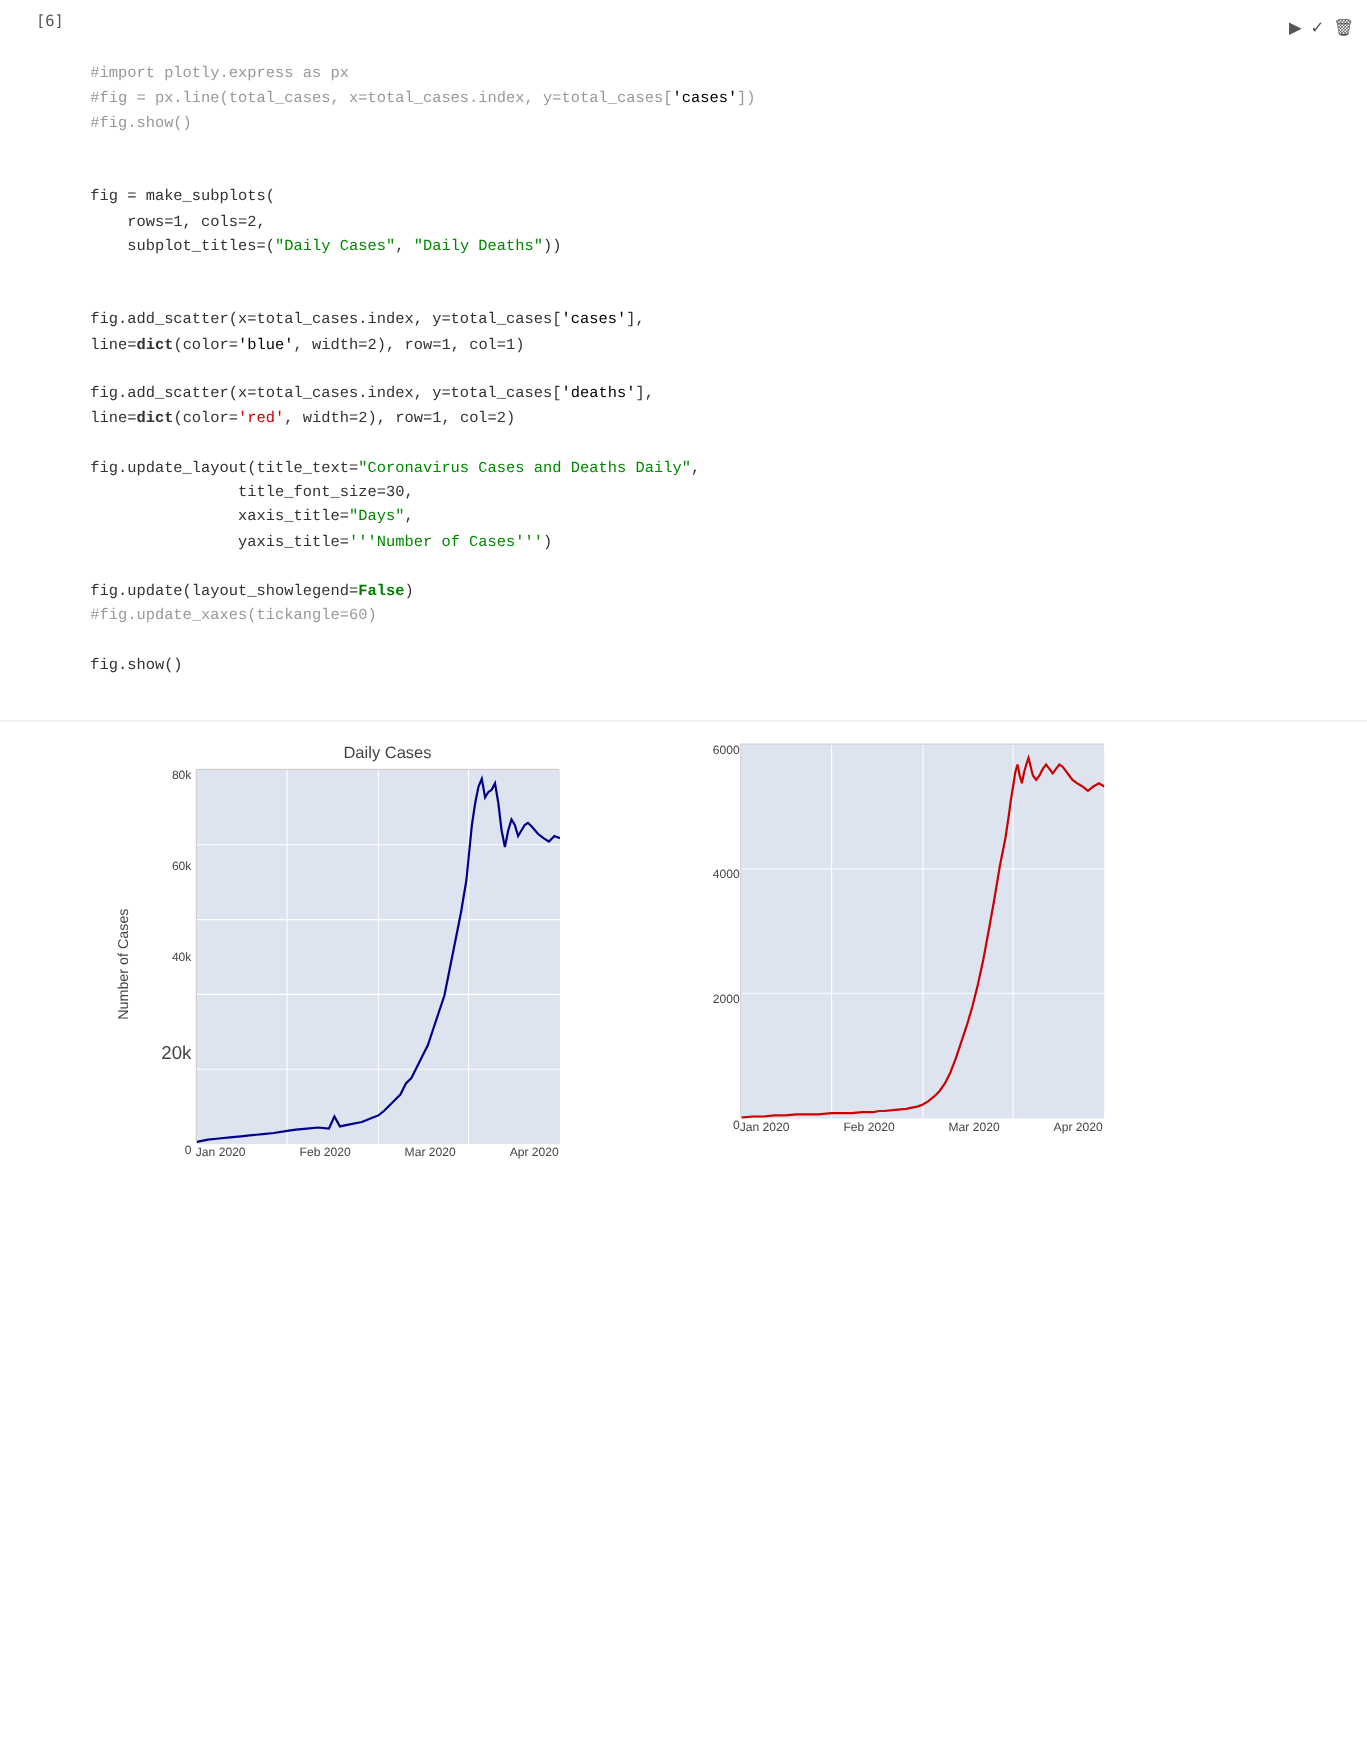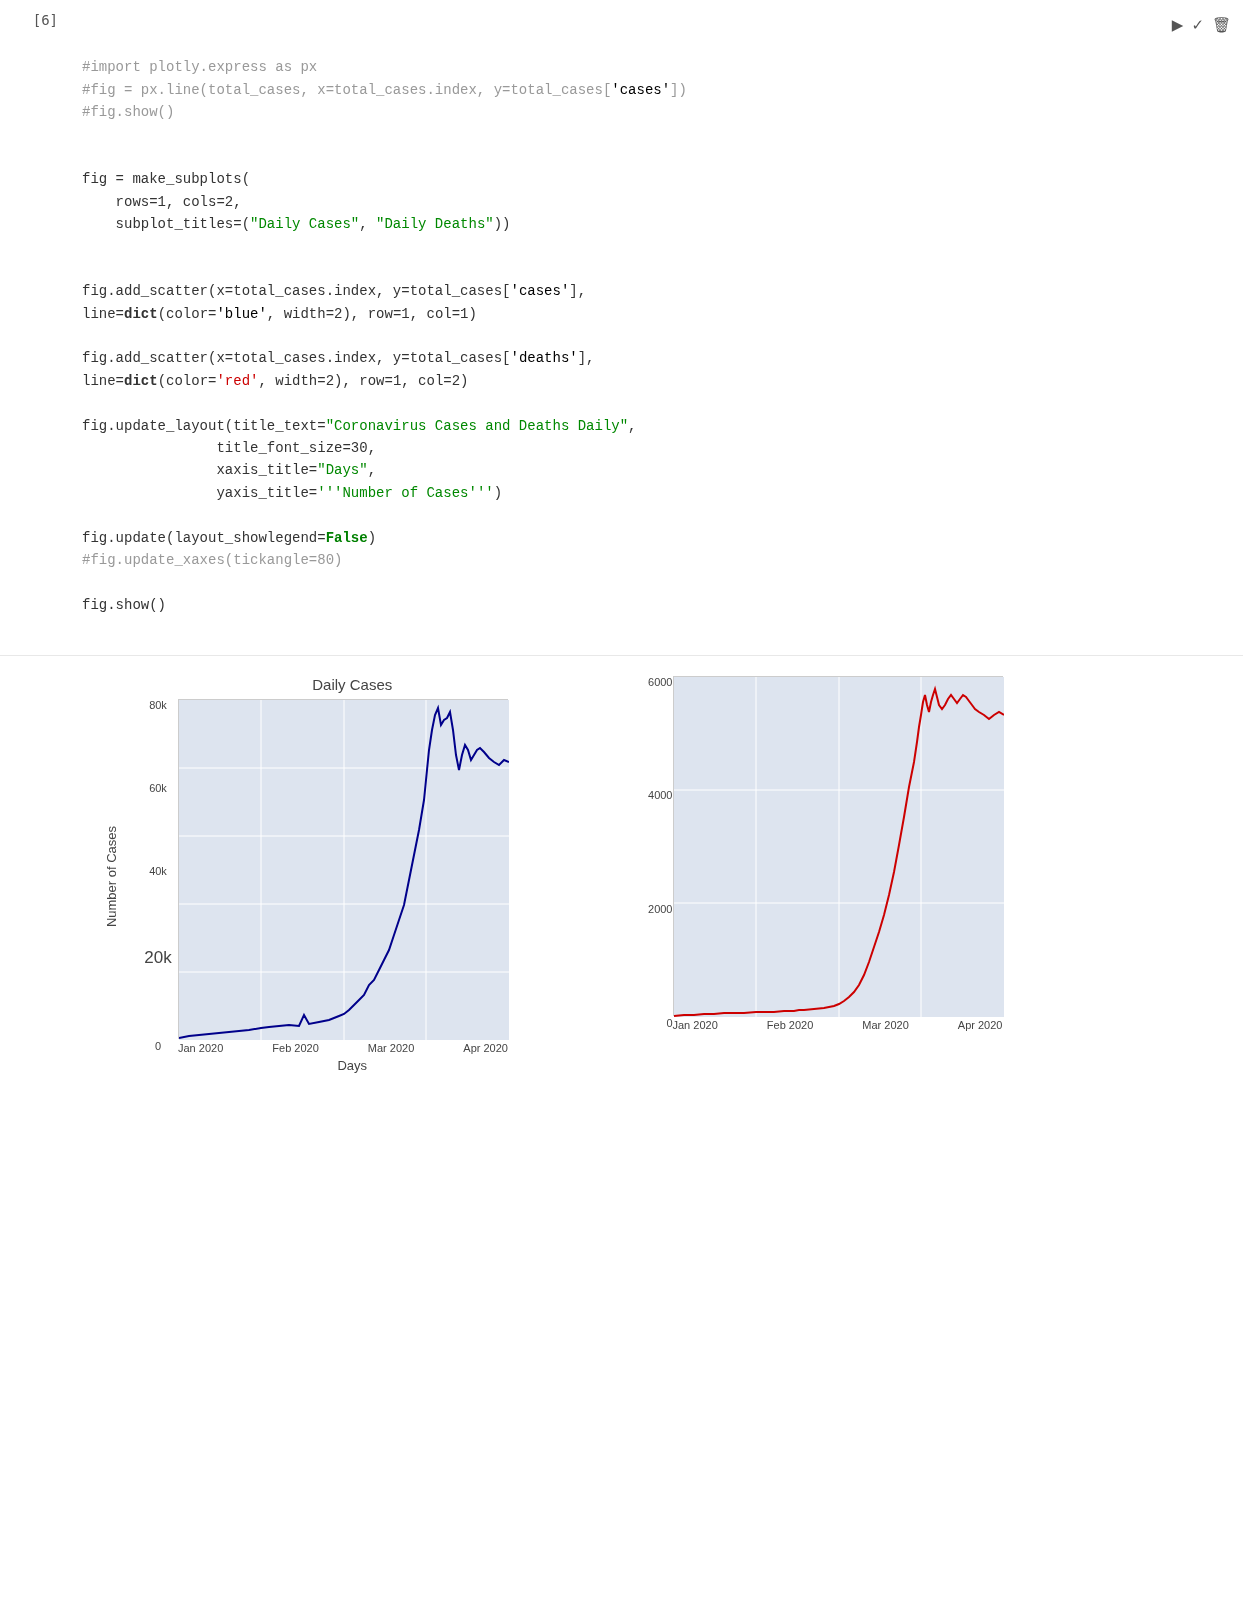"#fig.update_xaxes(tickangle=80)" span.c-comment { text: 80 -> 60 }
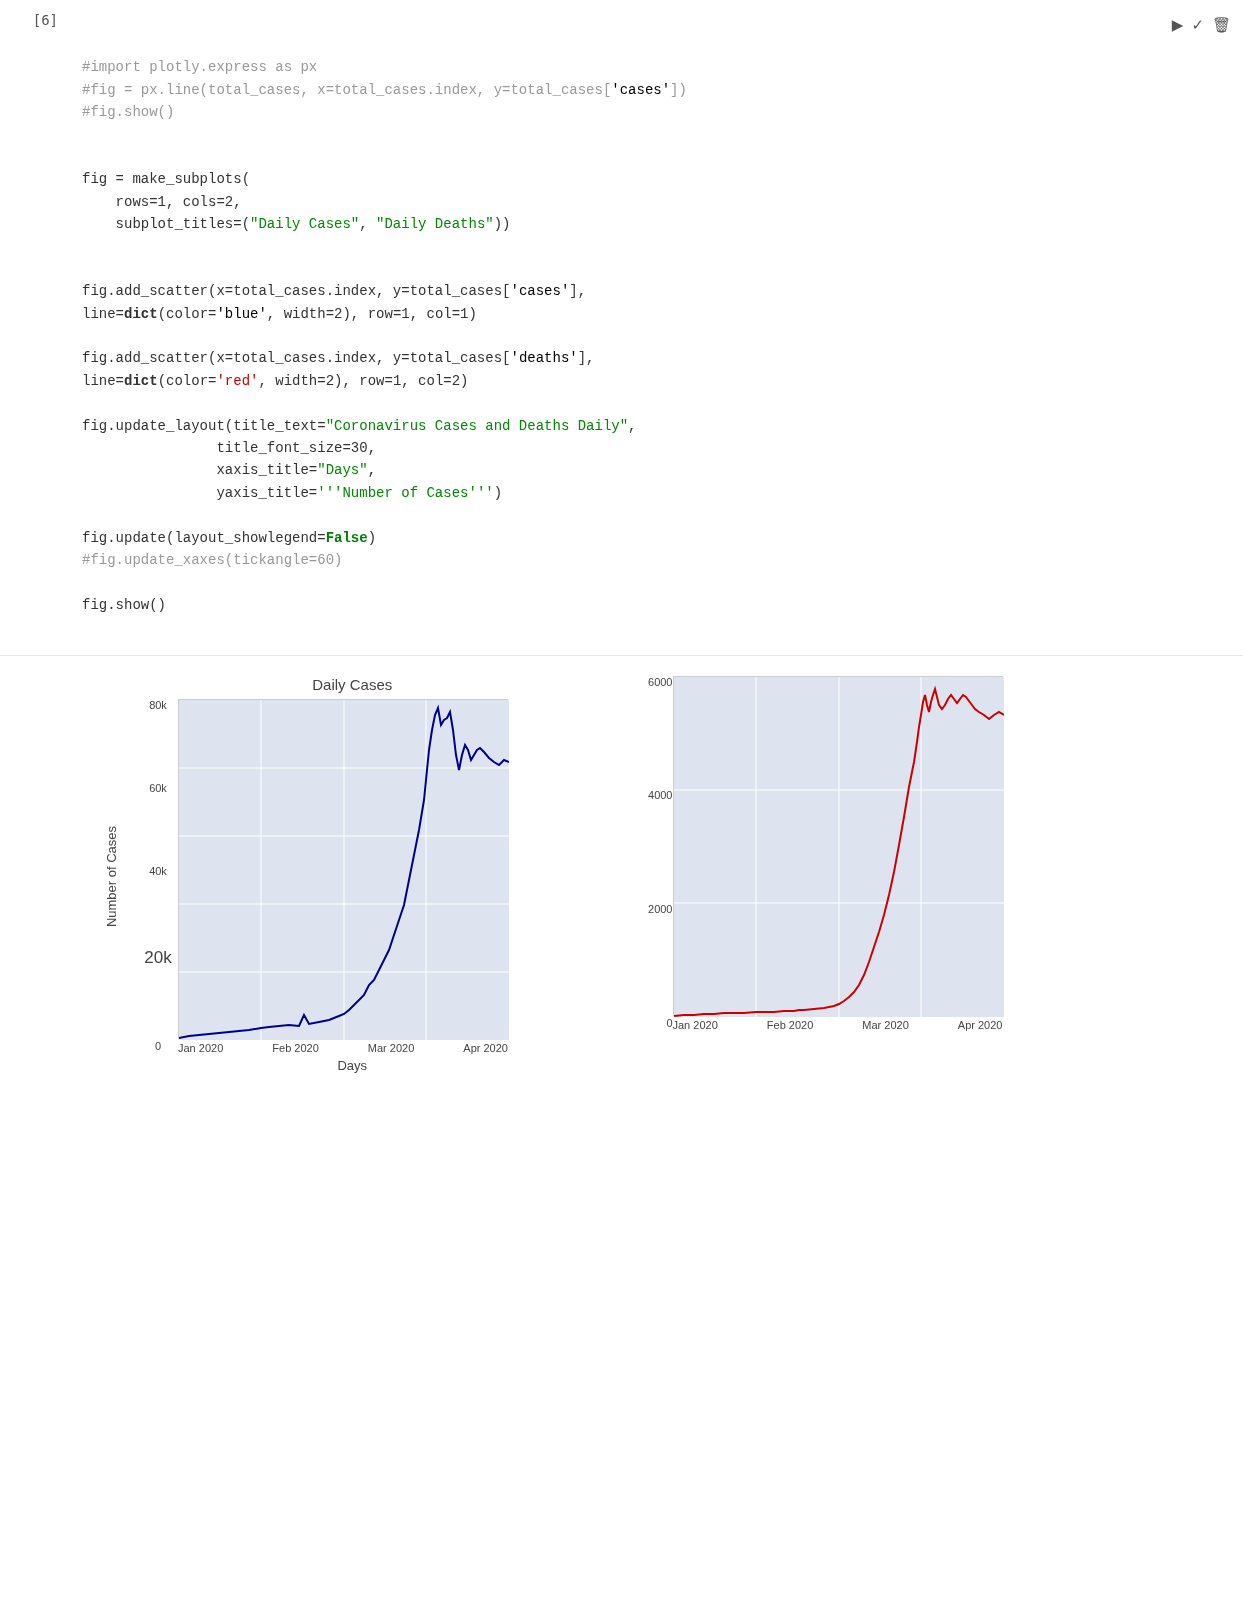"80k" div { text-align: center -> right }
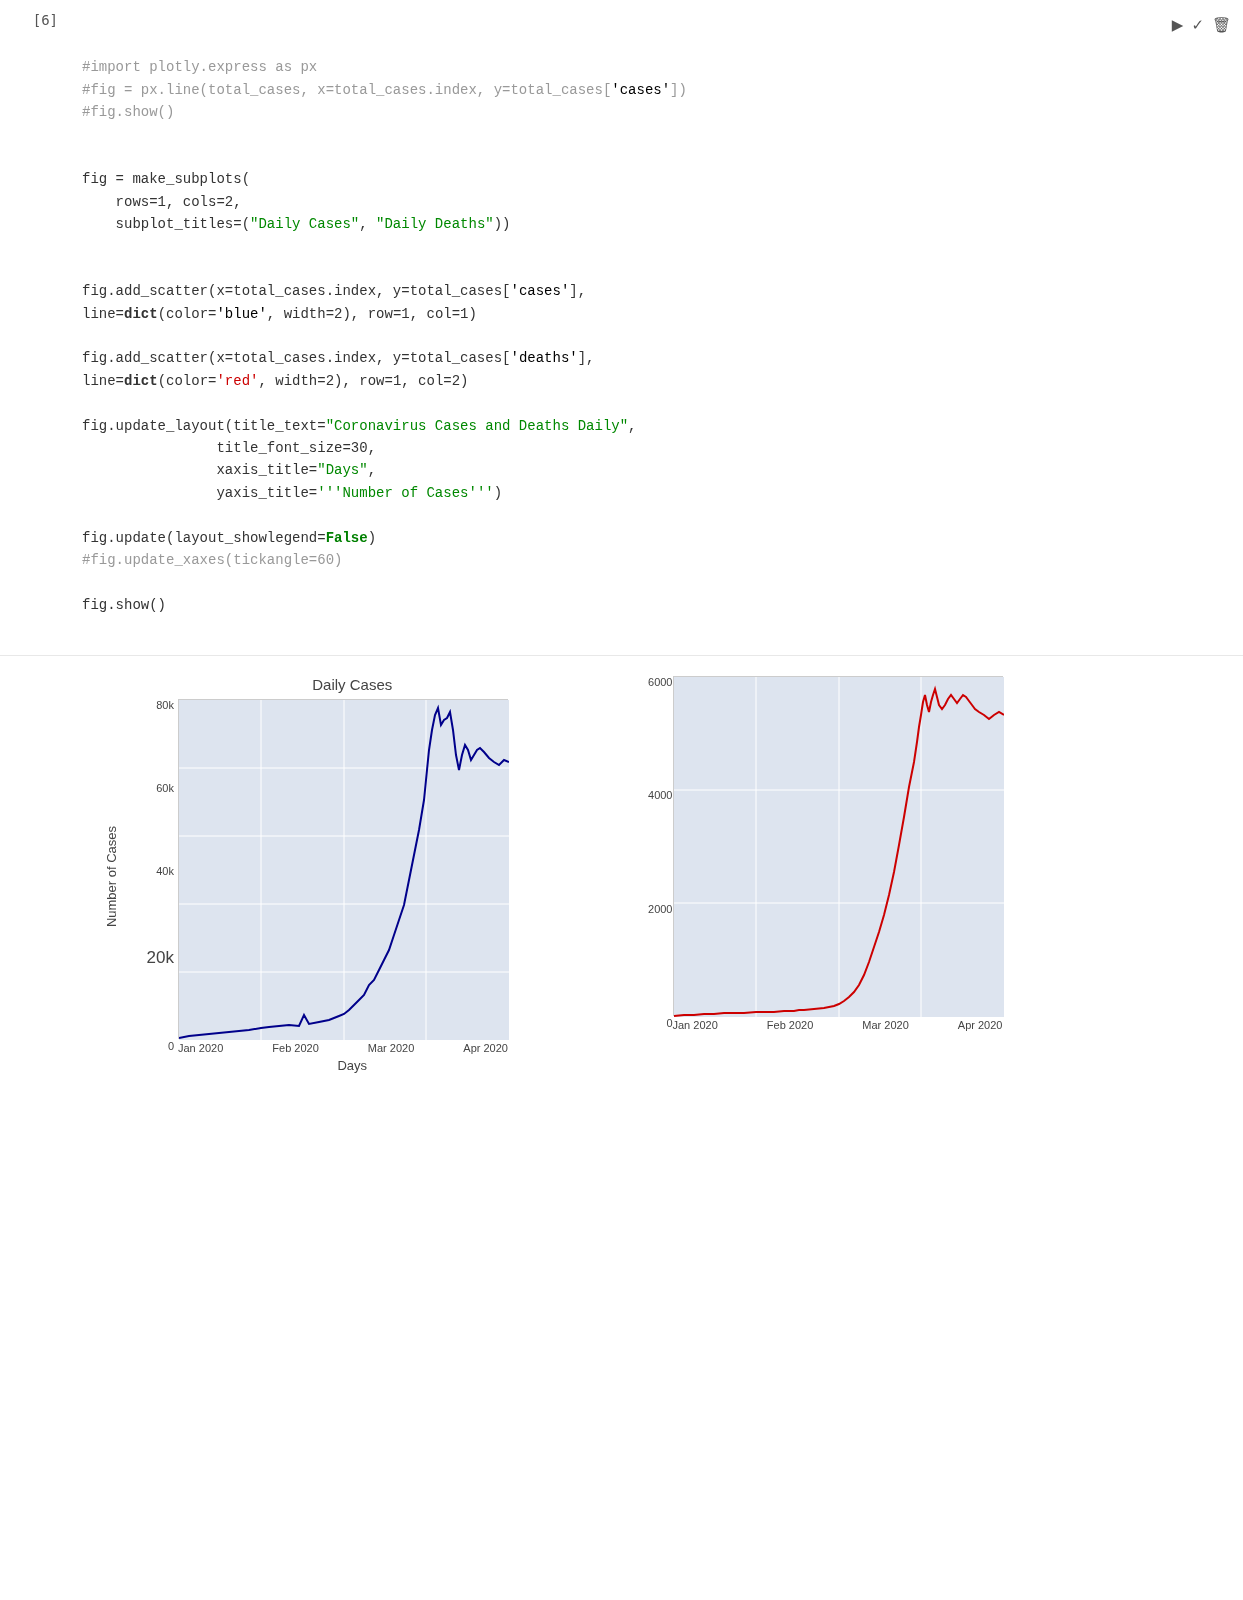"Days" div.chart-x-label { html: <div>Days</div> -> none }
